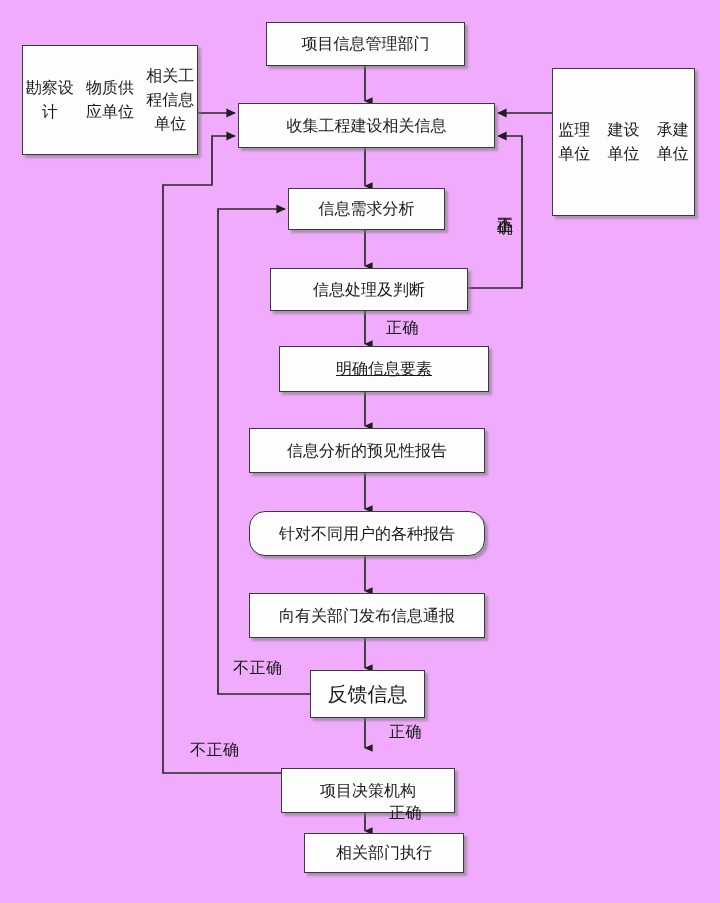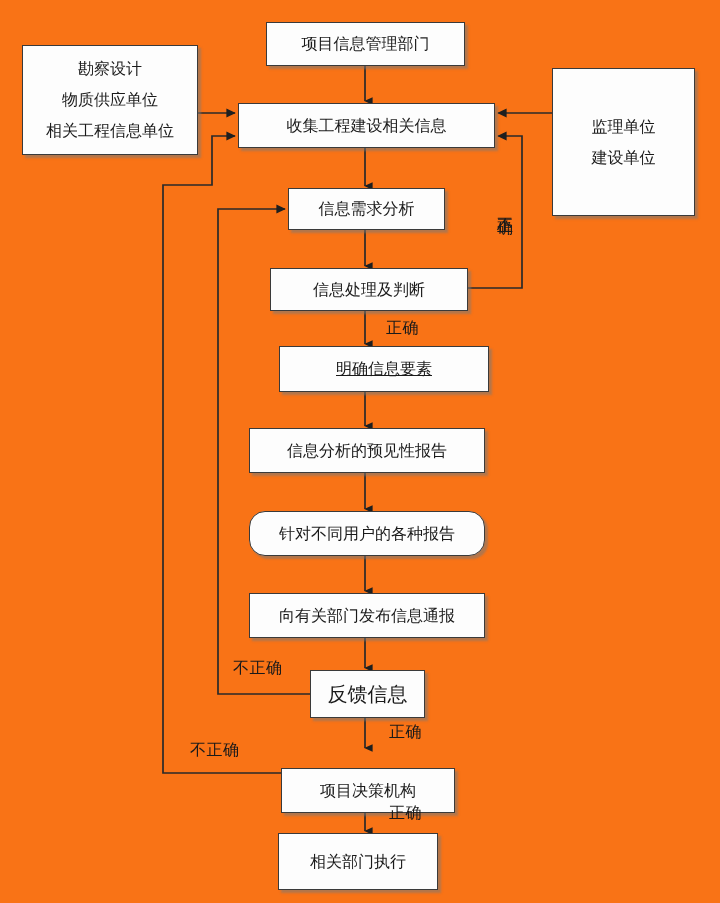"项目信息管理部门" #stage { background: #f97316 -> #f0abfc }
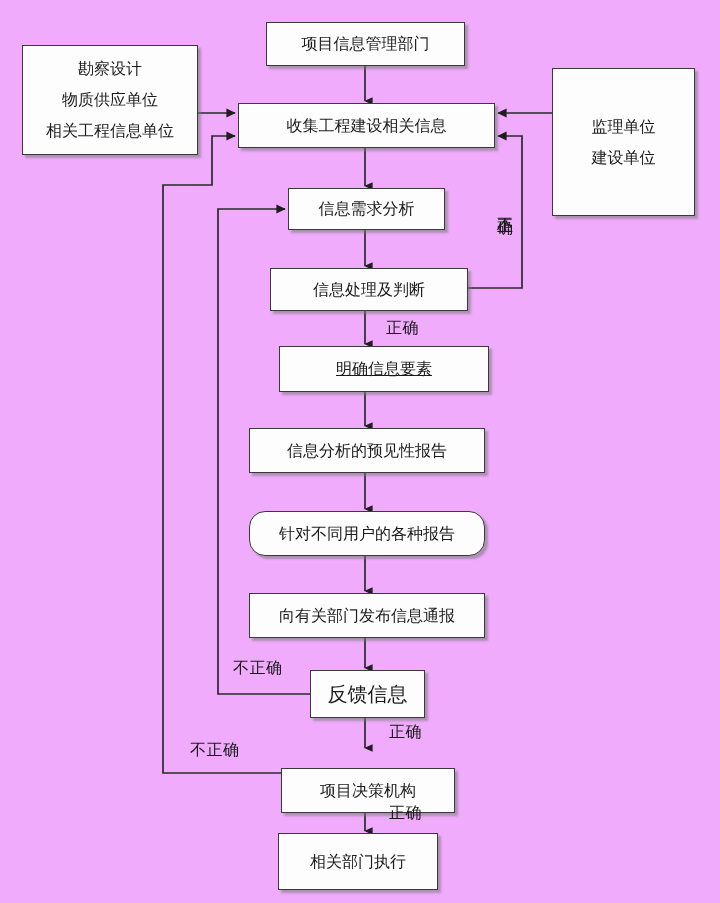"勘察设计" .node.multi { flex-direction: column -> row }
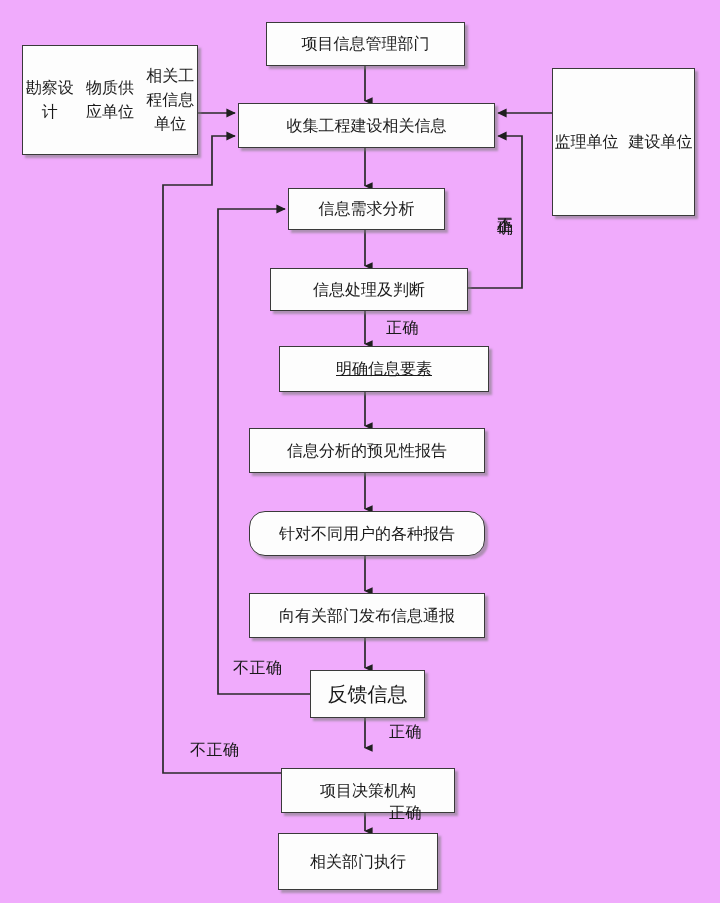"承建单位" span.txt { html: none -> <span>承建单位</span> }
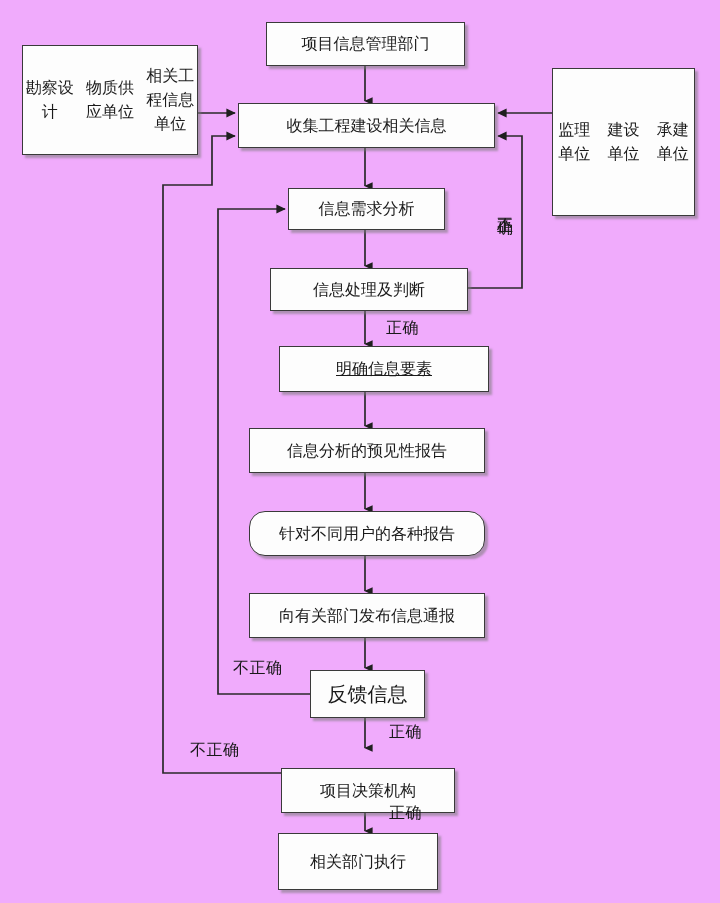"相关部门执行" div.node { height: 57px -> 40px; left: 278px -> 304px }
